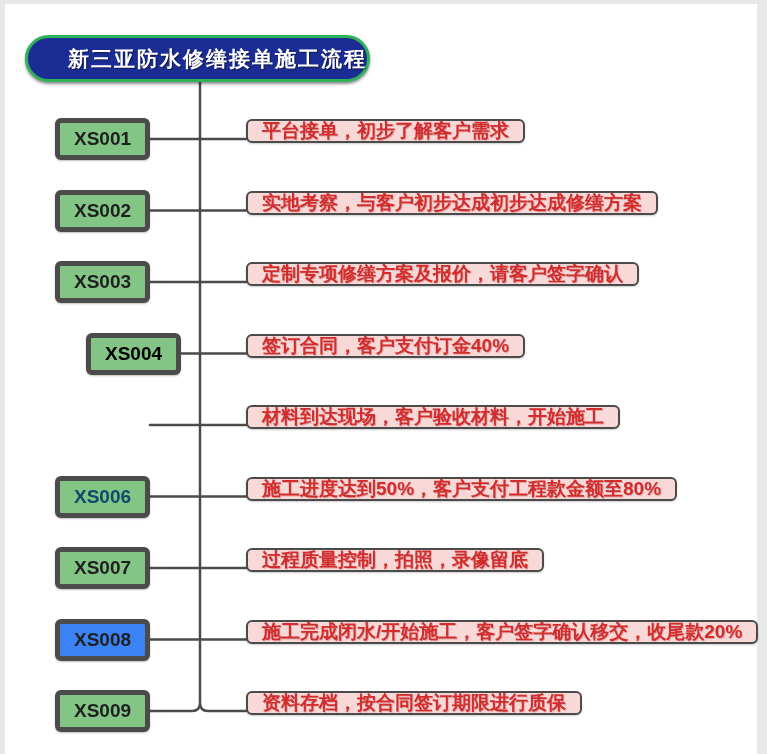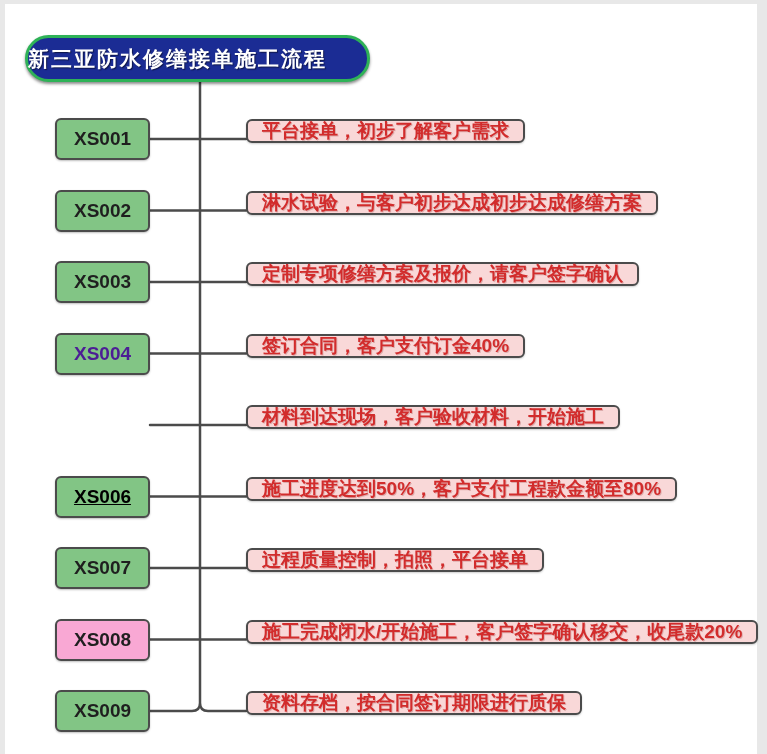"新三亚防水修缮接单施工流程" .title-pill { justify-content: flex-start -> flex-end }
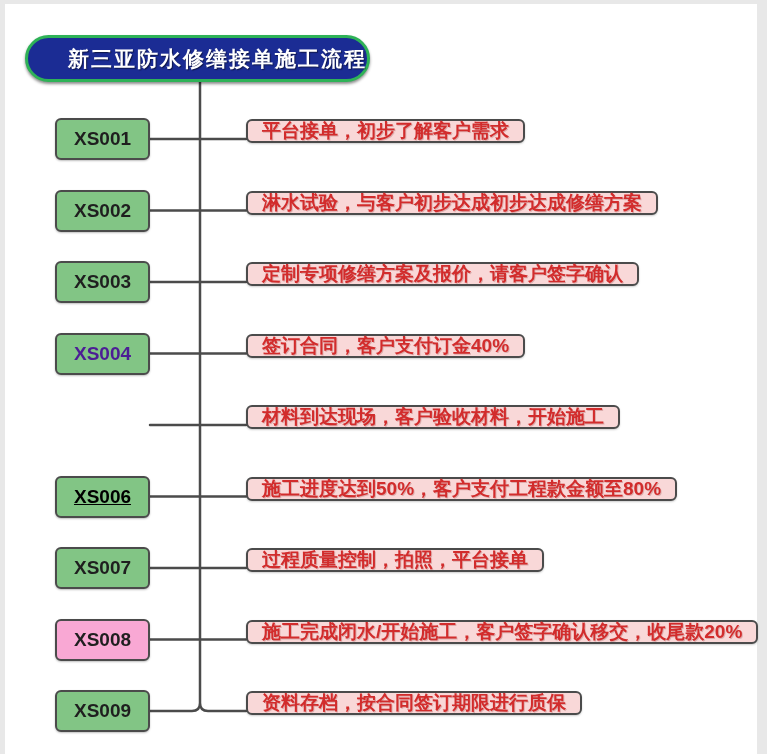"XS001" .code-node { border: 2px solid #1d4ed8 -> 5px solid #1d4ed8 }
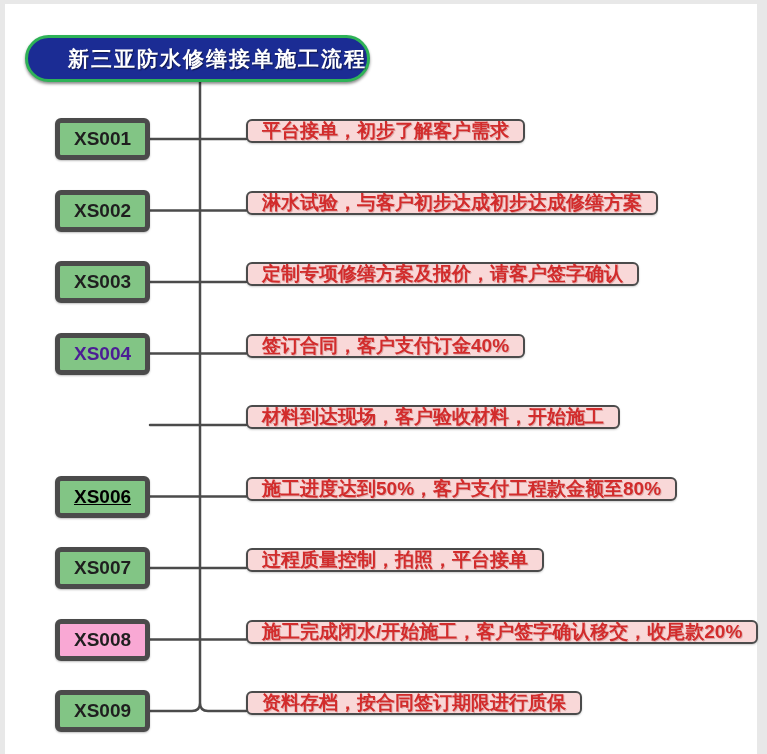"淋水试验，与客户初步达成初步达成修缮方案" div.desc-node { text: 淋水试验 -> 实地考察 }
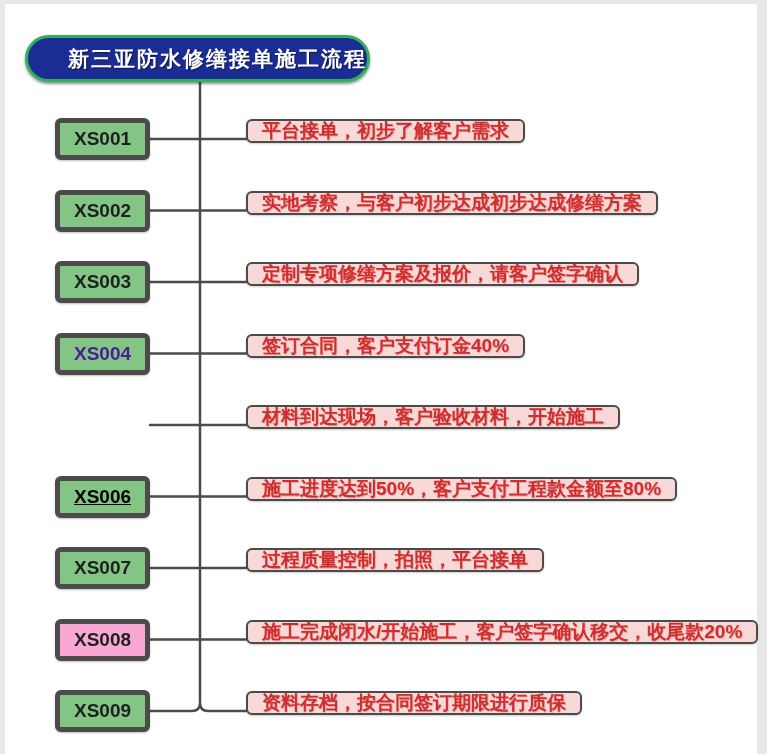"XS004" div.code-node { color: #4c1d95 -> #000000; margin-left: none -> 31px }
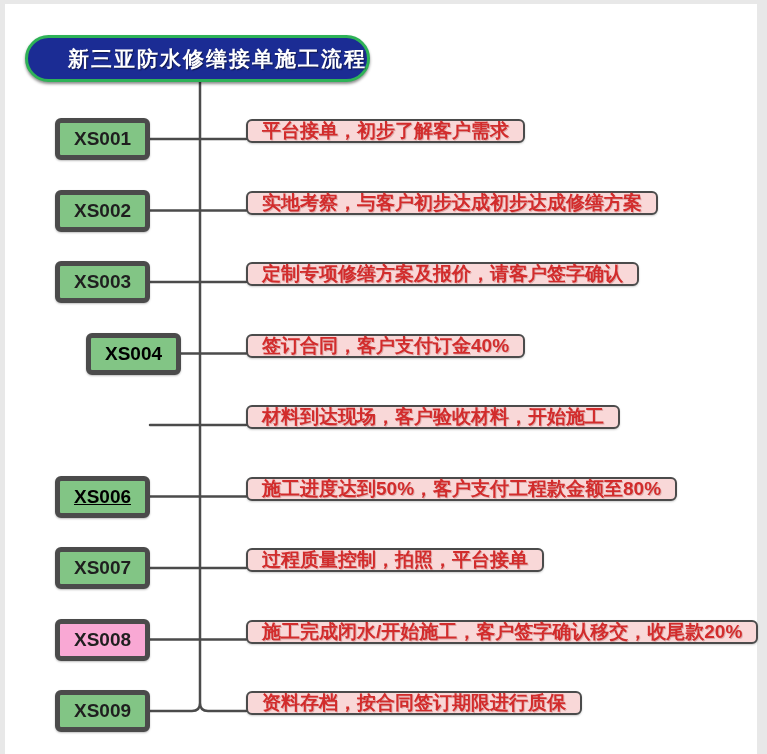"XS006" div.code-node { color: #000000 -> #0c4a6e; text-decoration: underline -> none }
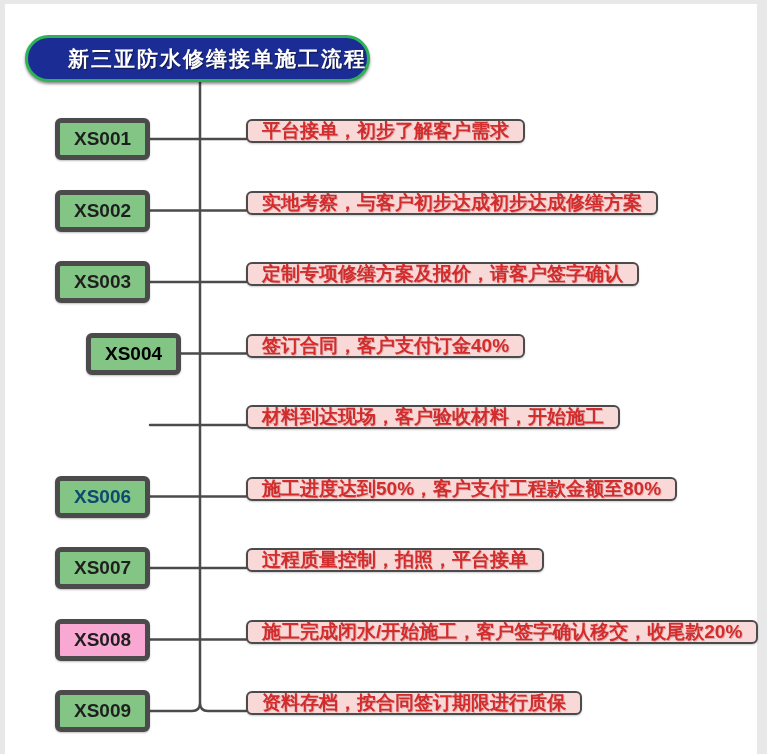"过程质量控制，拍照，平台接单" div.desc-node { text: 平台接单 -> 录像留底 }
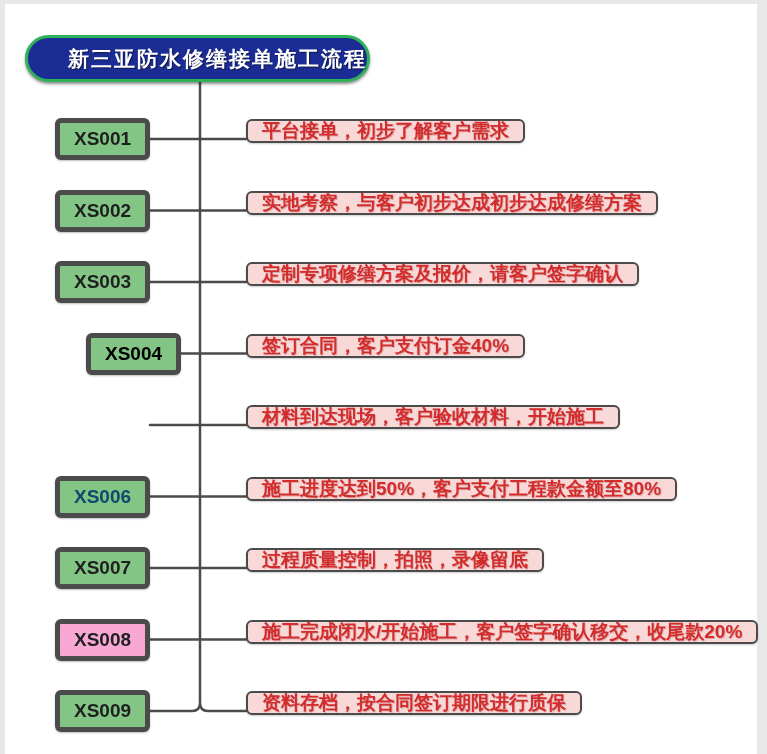"XS008" div.code-node { background: #f9a8d4 -> #3b82f6 }
